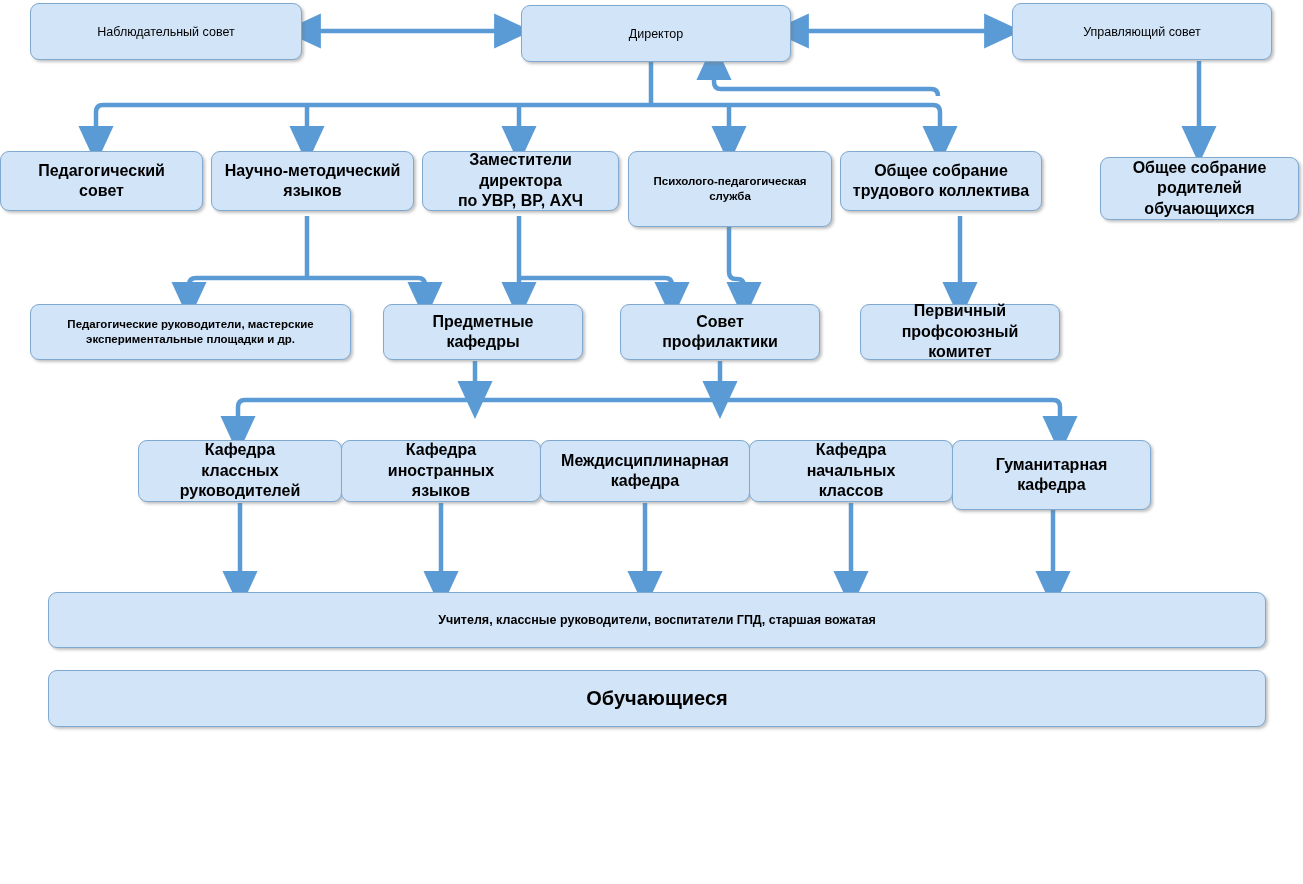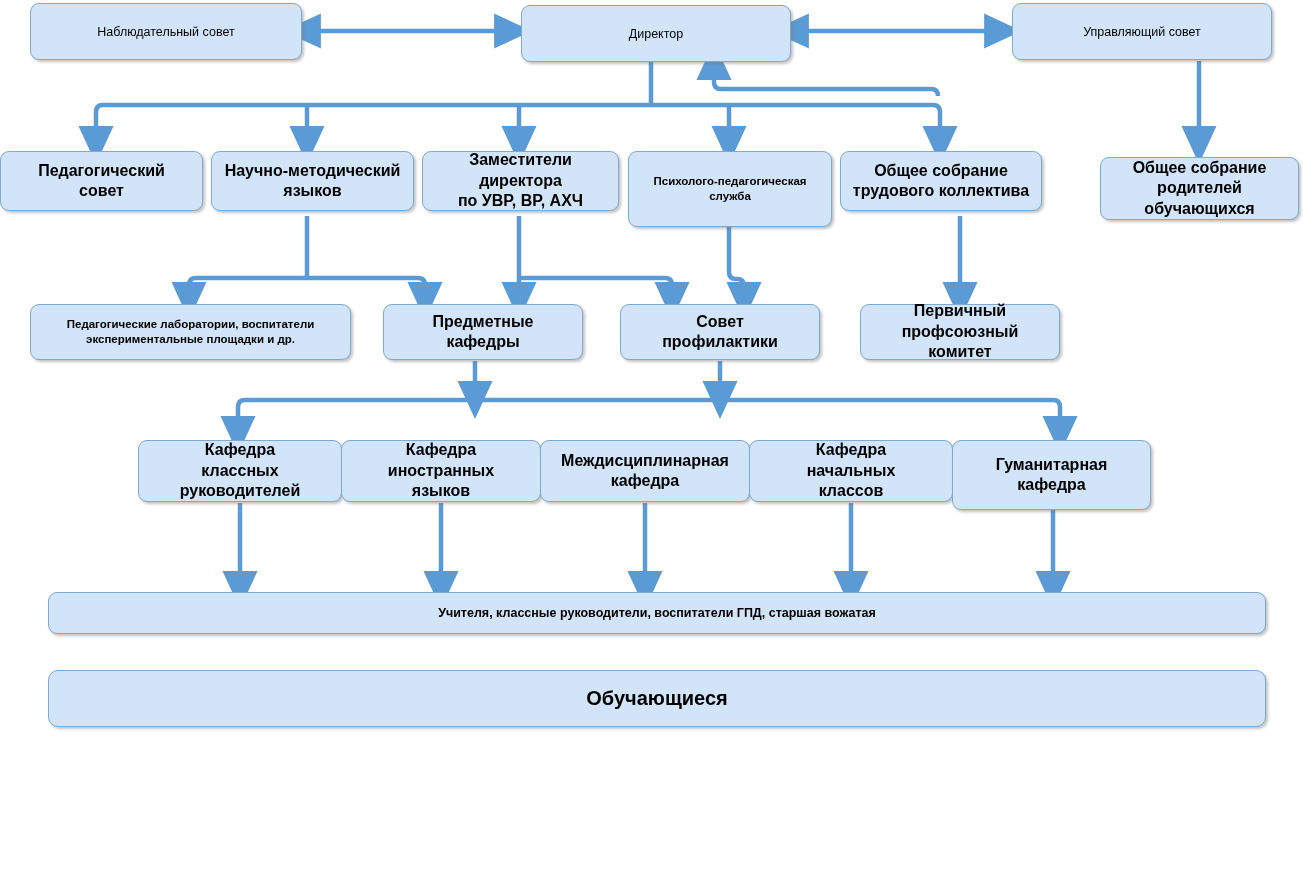"Педагогические лаборатории, воспитатели" span.lbl { text: лаборатории, воспитатели -> руководители, мастерские }
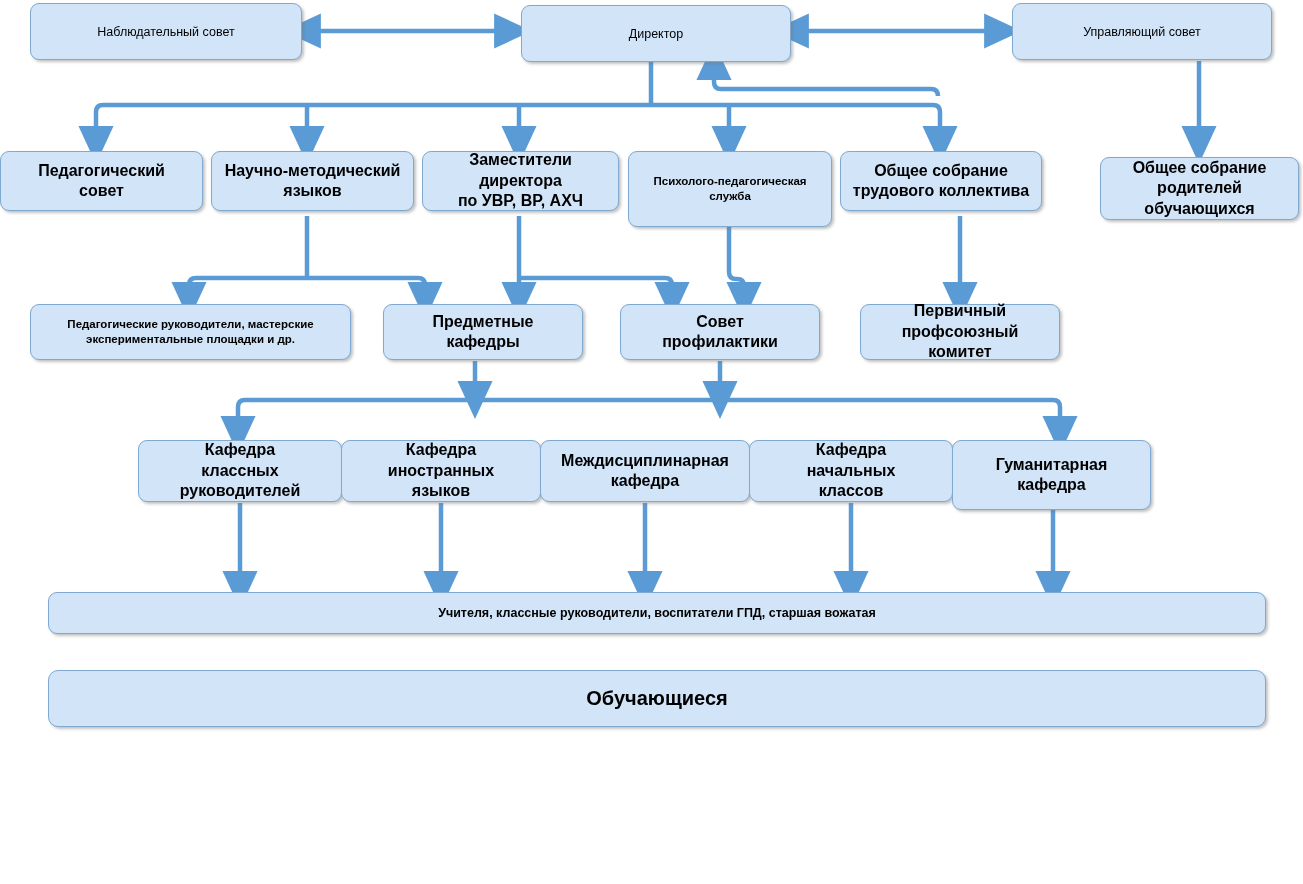"Учителя, классные руководители," div.node { height: 42px -> 56px }
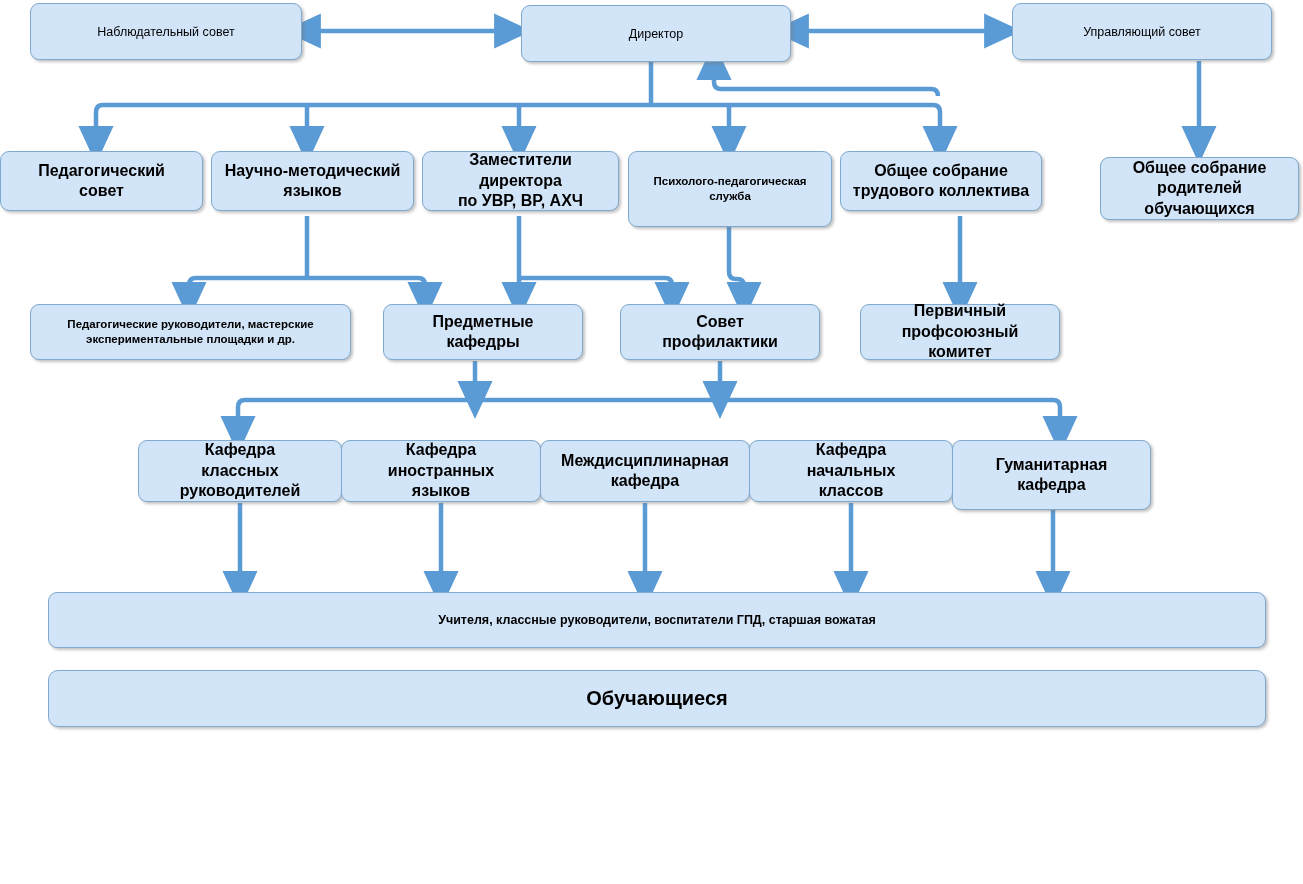"Обучающиеся" div.node { border-radius: 10px -> none }
